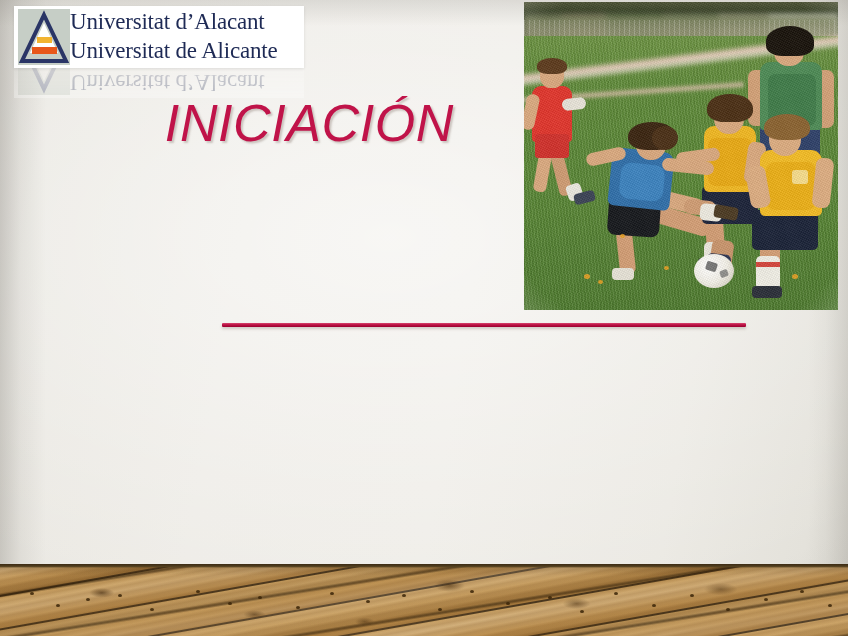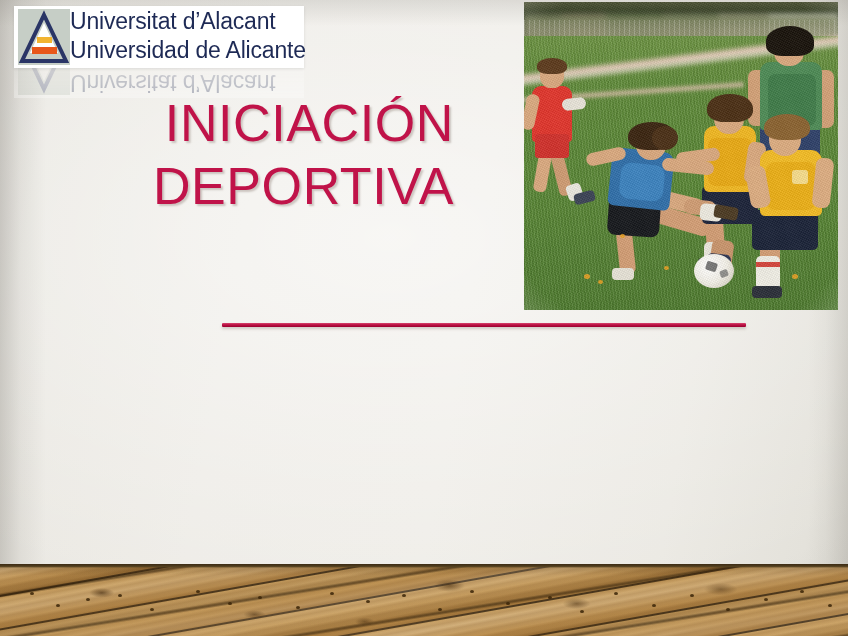"Universitat d’Alacant" .logo-words { font-family: Liberation Sans, sans-serif -> Liberation Serif, serif }
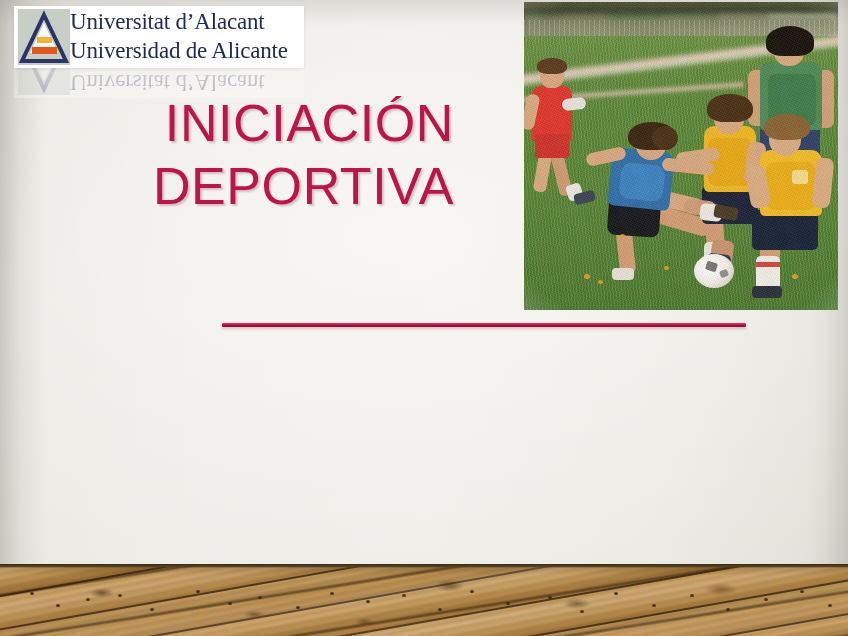"Universidad de Alicante" span.l2 { text: Universidad -> Universitat }
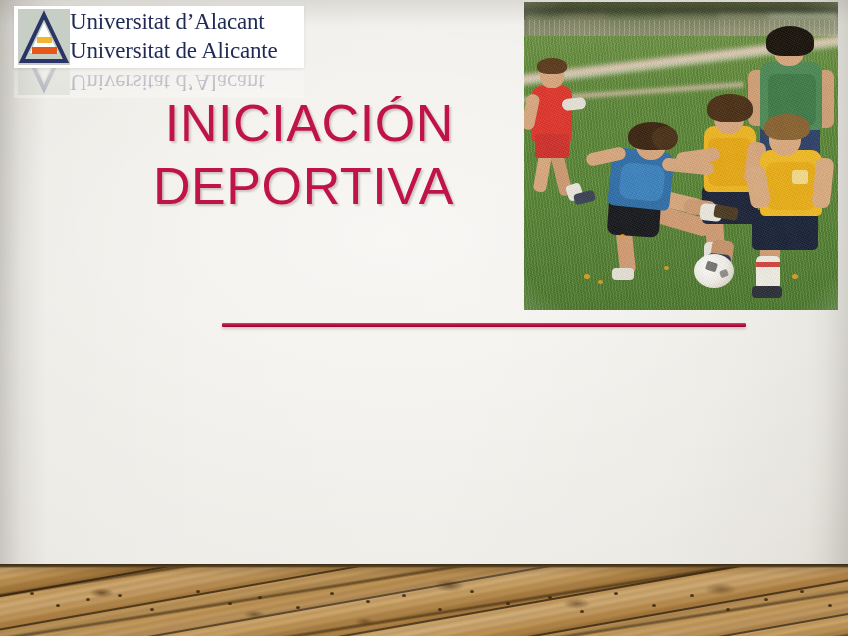"INICIACIÓN" .title span { font-style: none -> italic }
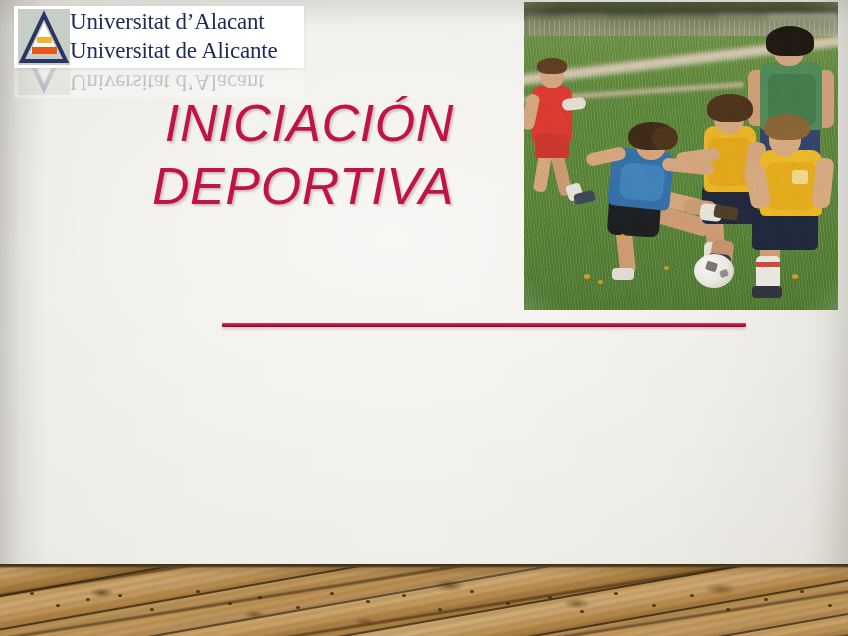"DEPORTIVA" span { html: <span>DEPORTIVA</span> -> none }
